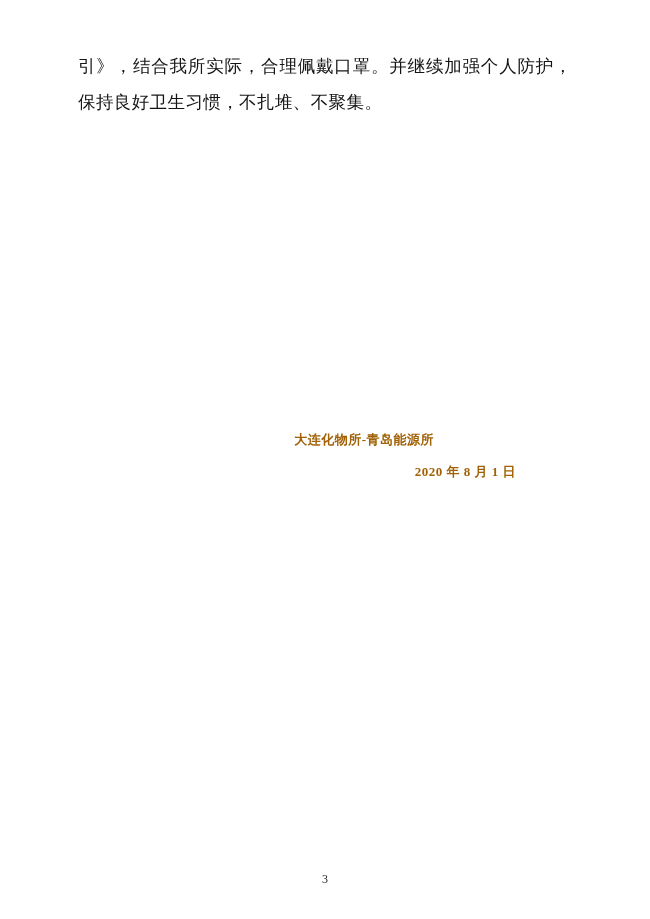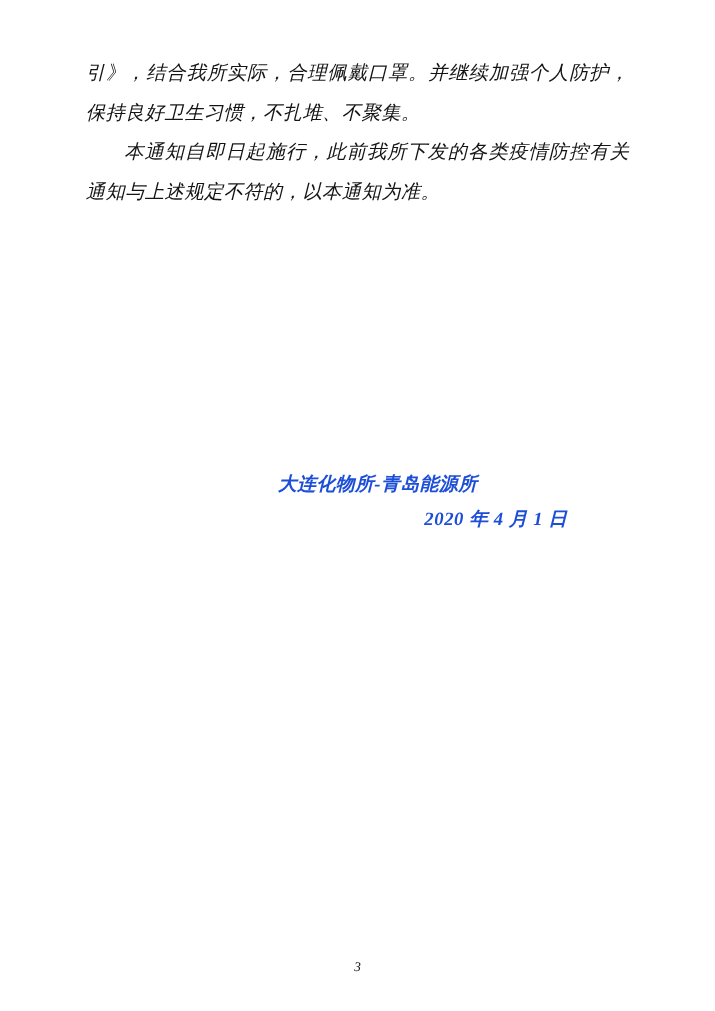"引》，结合我所实际，合理佩戴口罩。并继续加强个人防护，保持良好卫生习惯，不扎堆、" .page { font-style: italic -> none }
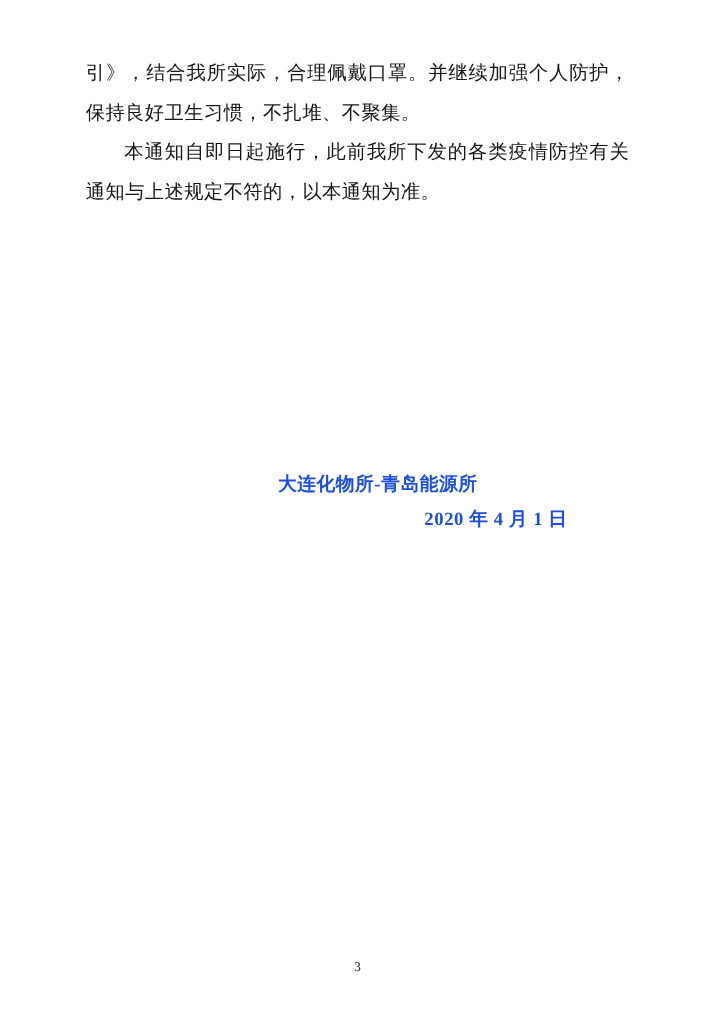"本通知自即日起施行，此前我所下发的各类疫情防控有关通知与上述规定不符的，以本通知" p.para { html: <p>本通知自即日起施行，此前我所下发的各类疫情防控有关通知与上述规定不符的，以本通知为准。</p> -> none }
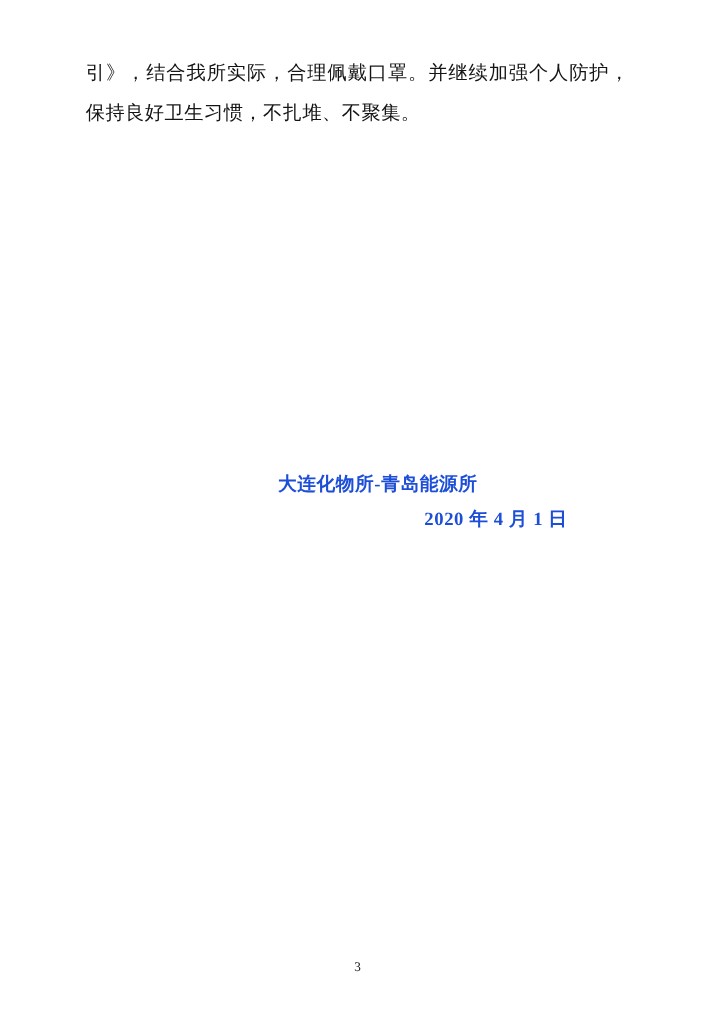"大连化物所-青岛能源所" .sig-line { color: #1d4ed8 -> #a16207; font-size: 17px -> 13px }
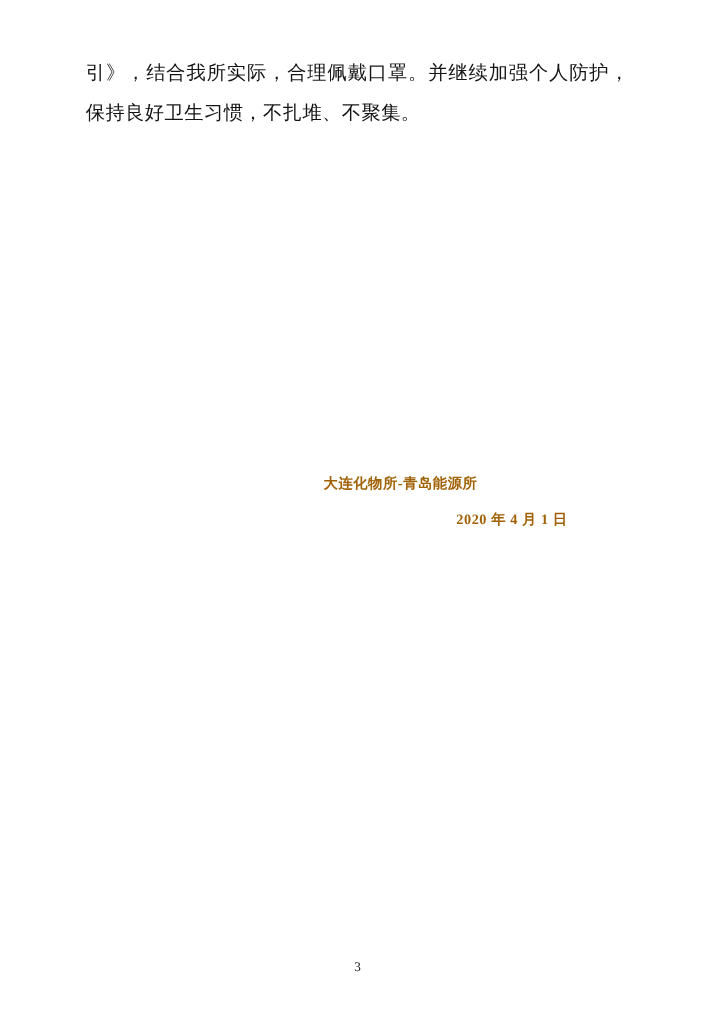"2020 年 4 月 1" div.sig-line { text: 4 -> 8 }
